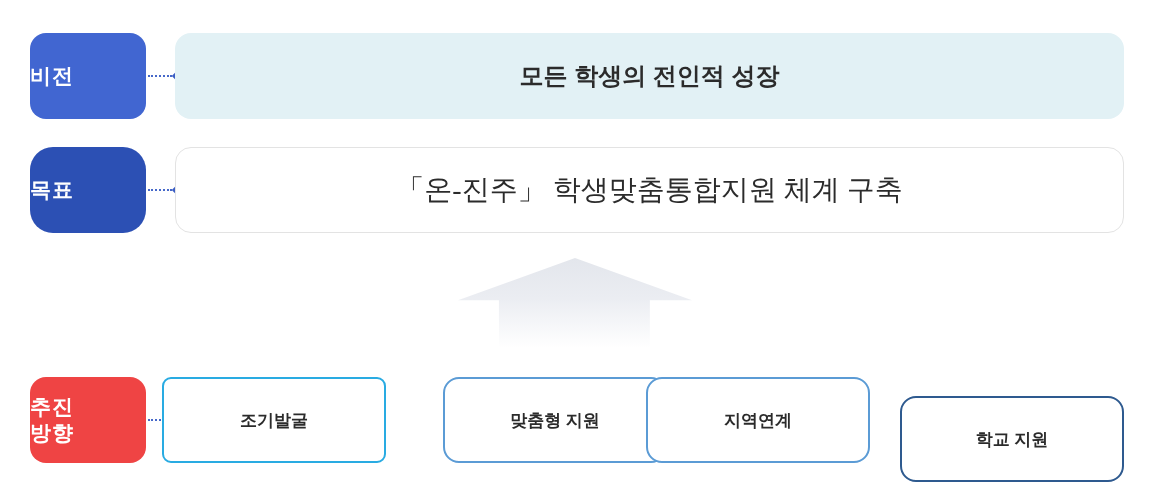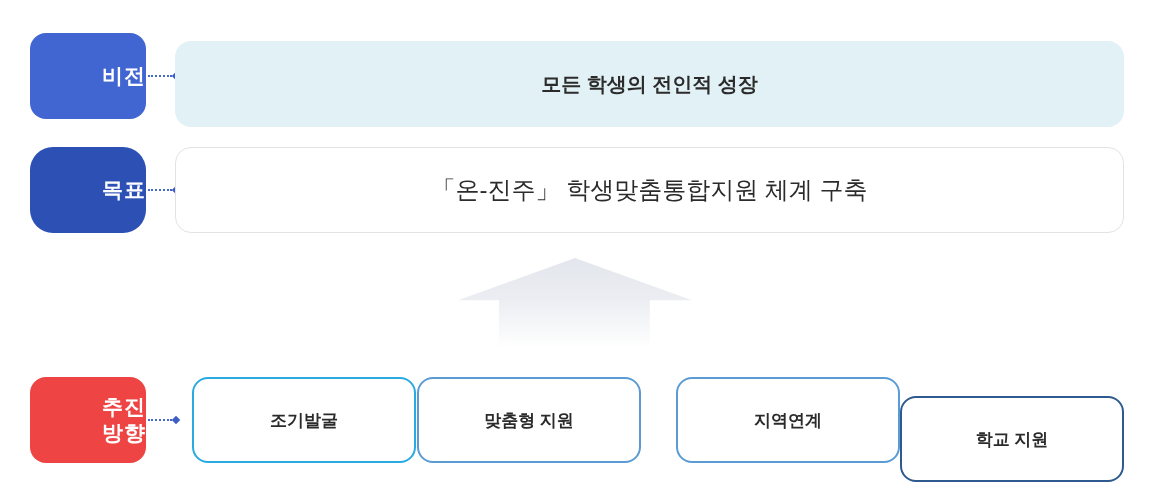"비전" .badge { align-items: flex-end -> flex-start }
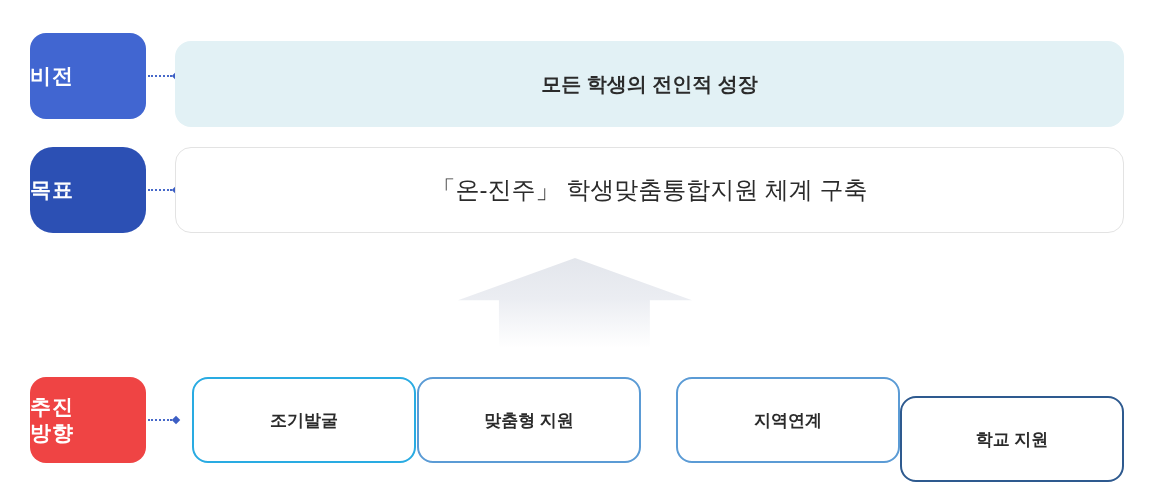"모든 학생의 전인적 성장" .vision-box { font-size: 20px -> 24px; top: 41px -> 33px }
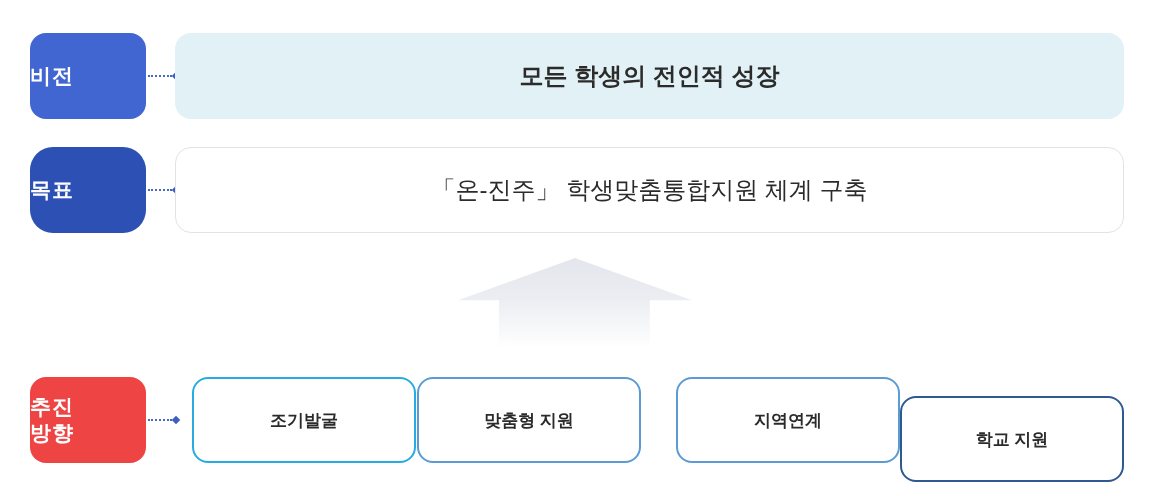"「온-진주」 학생맞춤통합지원 체계 구축" .goal-box { font-family: none -> Liberation Serif, serif; font-size: 24px -> 28px }
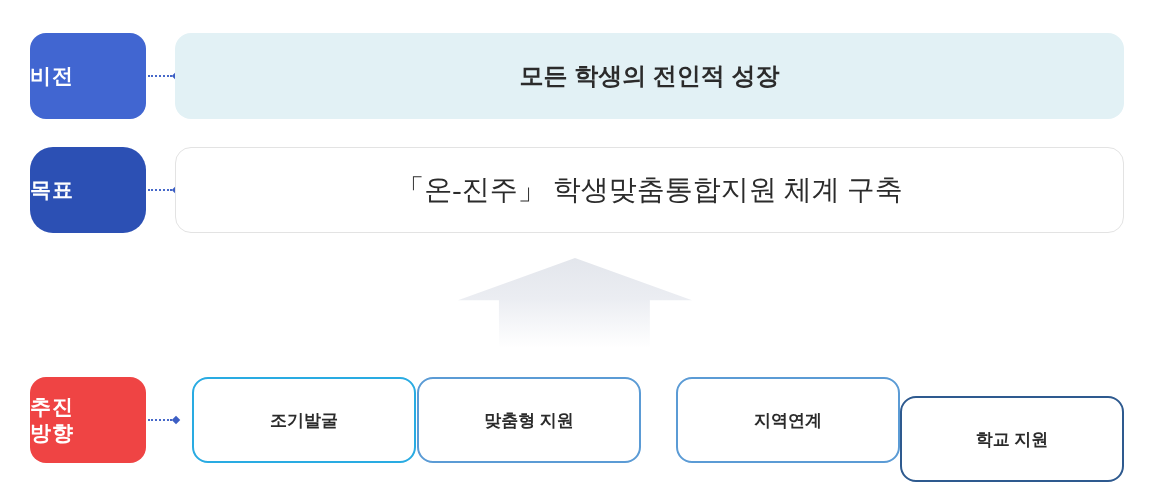"조기발굴" .item-0 { border-radius: none -> 9px; left: 192px -> 162px }
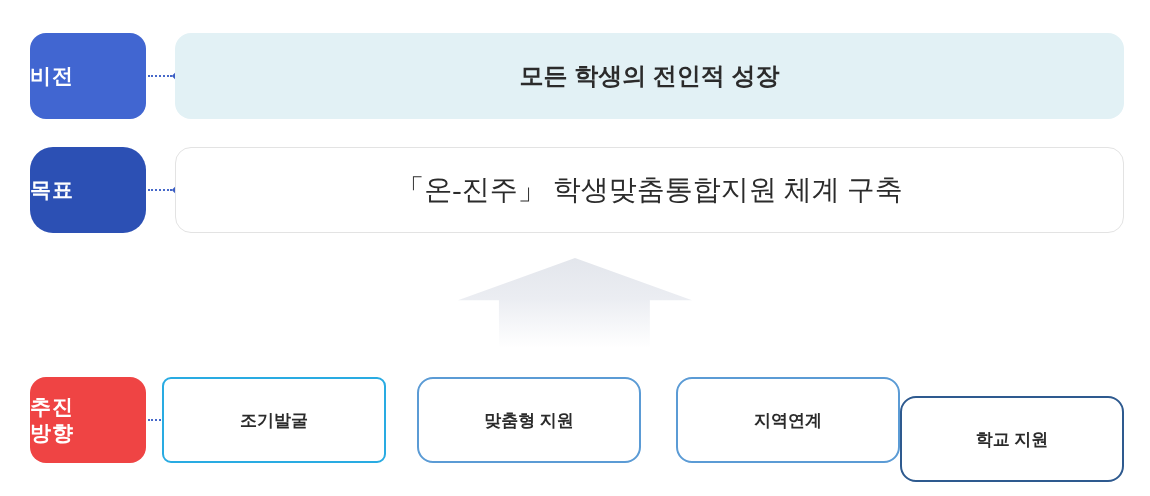"맞춤형 지원" div.item-box { margin-left: none -> 26px }
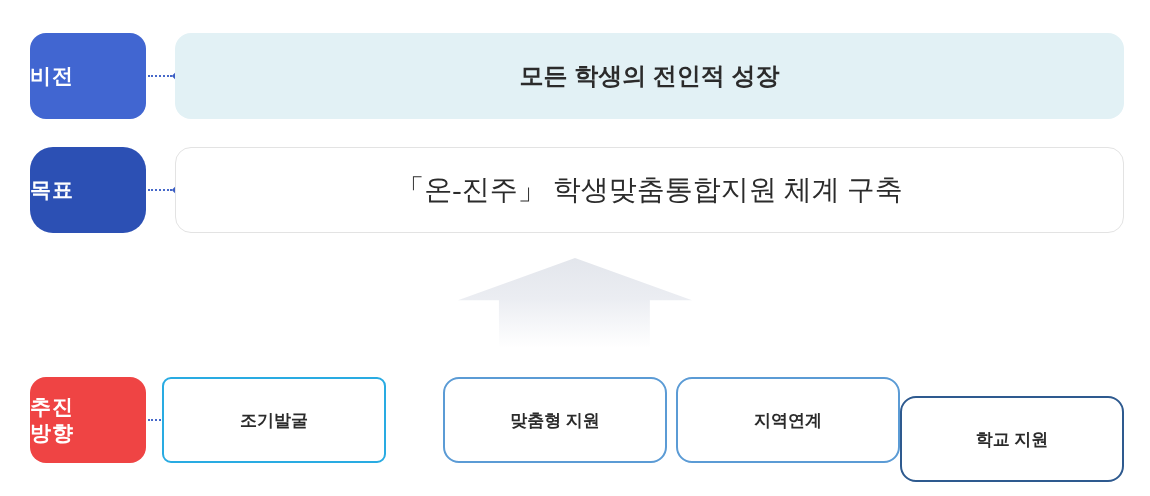"지역연계" .item-2 { left: 676px -> 646px }
